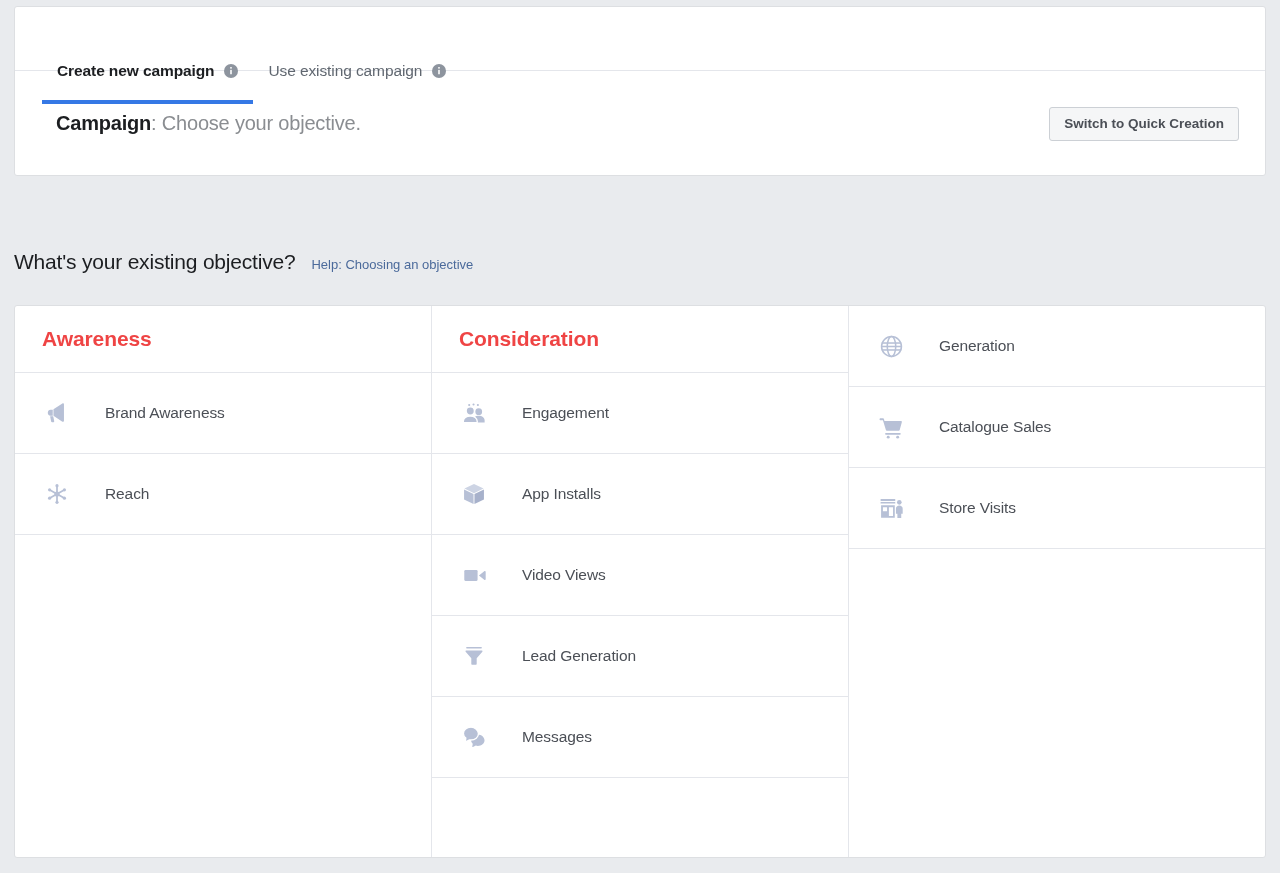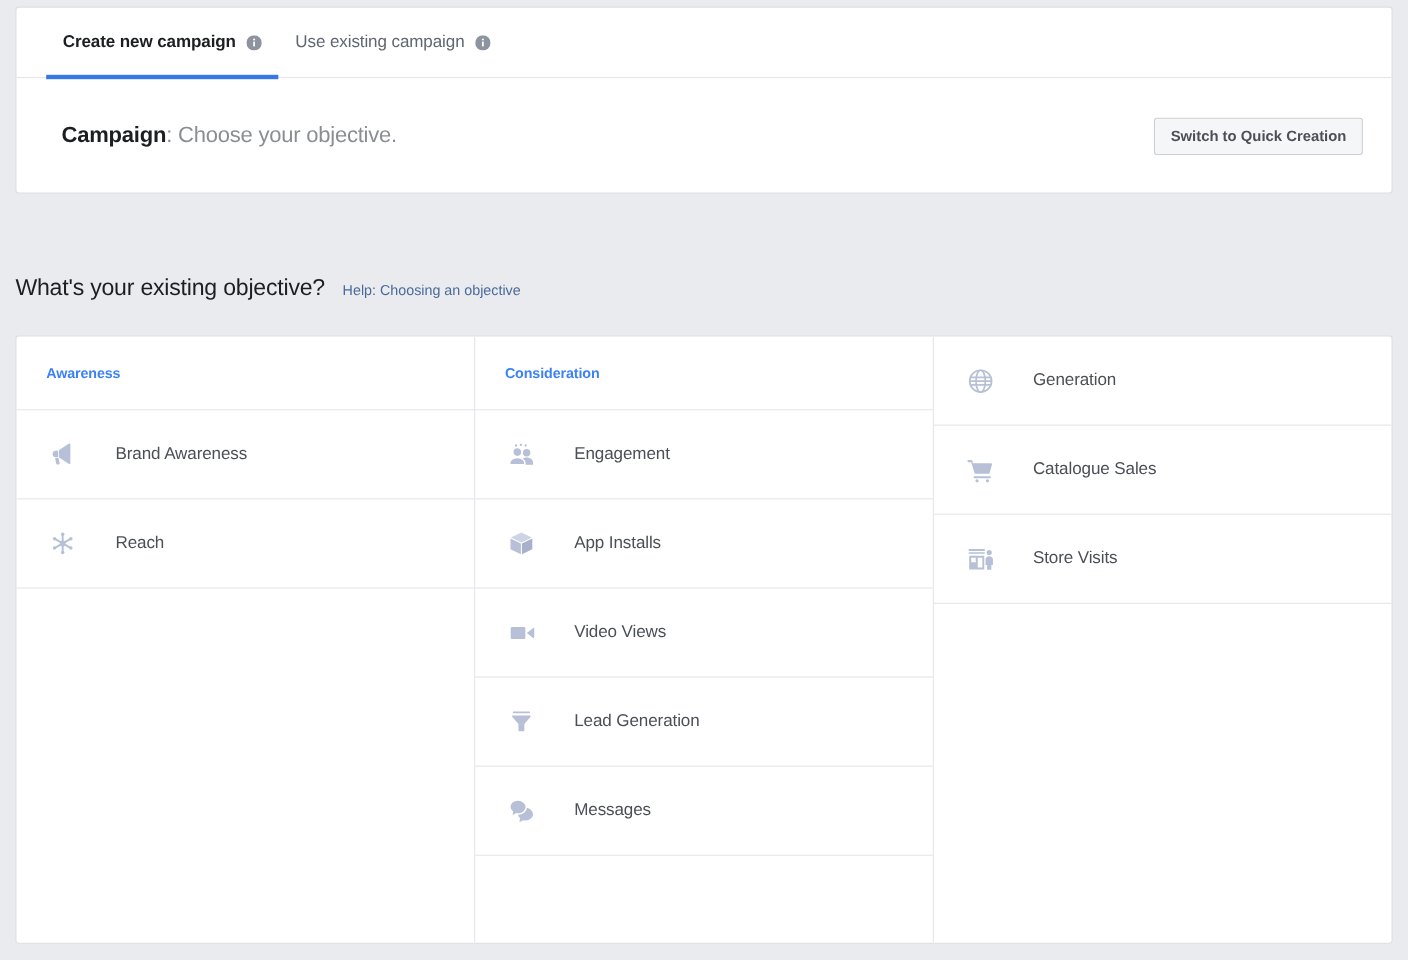"Create new campaign" .tab { margin-top: none -> 32px }
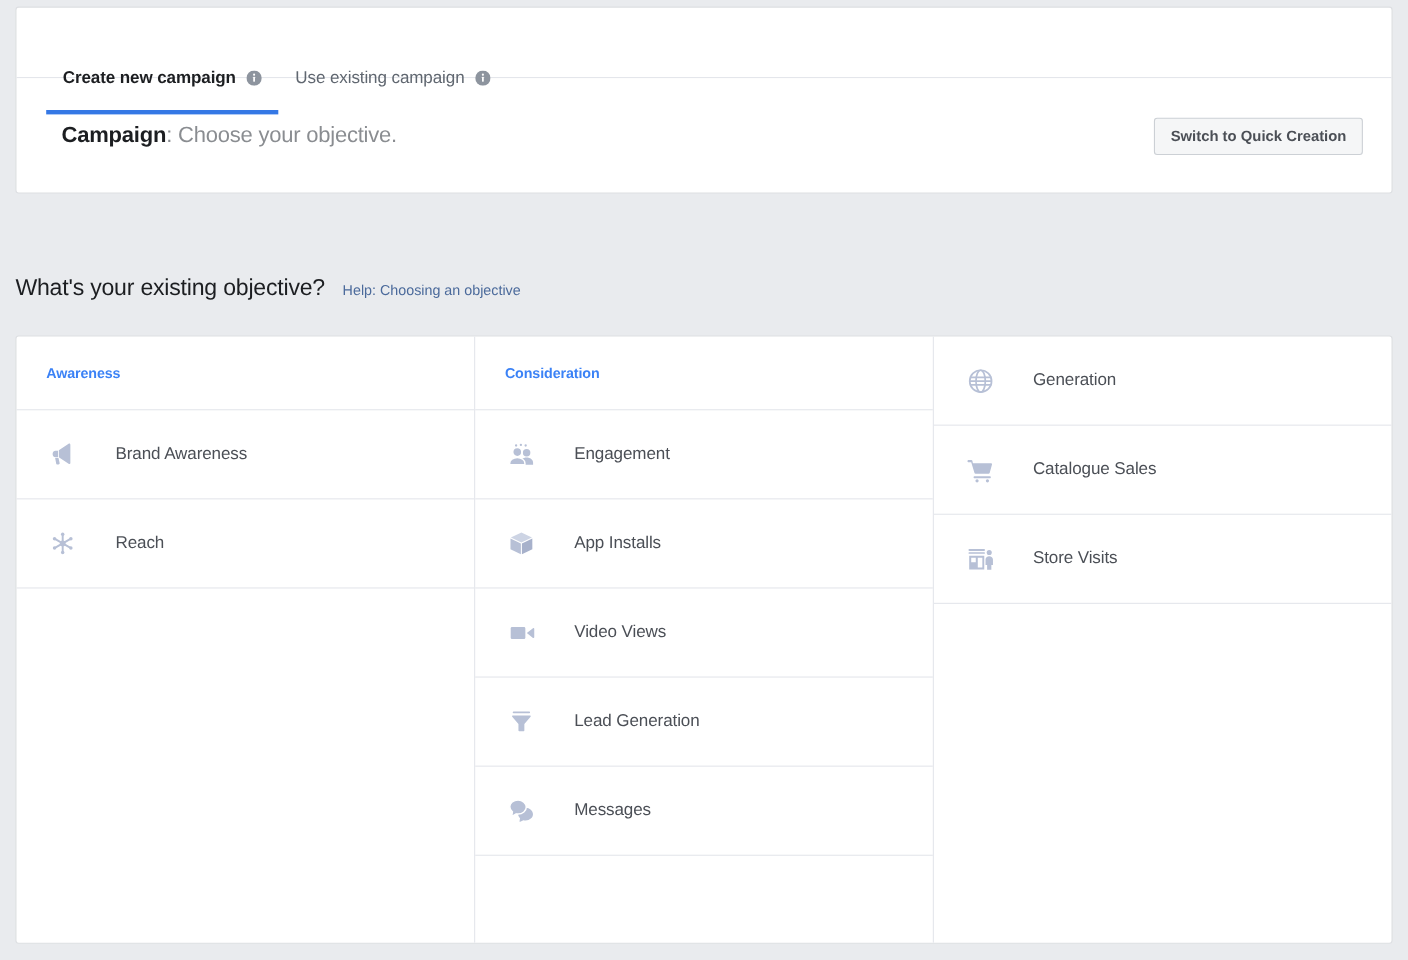"Awareness" .col-header { color: #3b82f6 -> #ef4444; font-size: 13px -> 21px }
